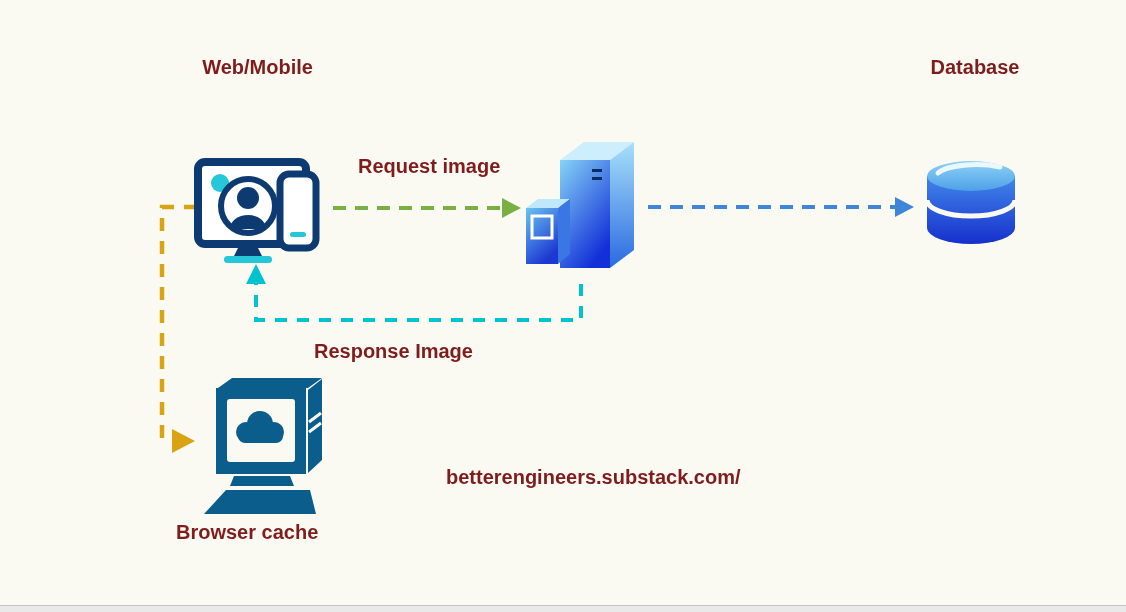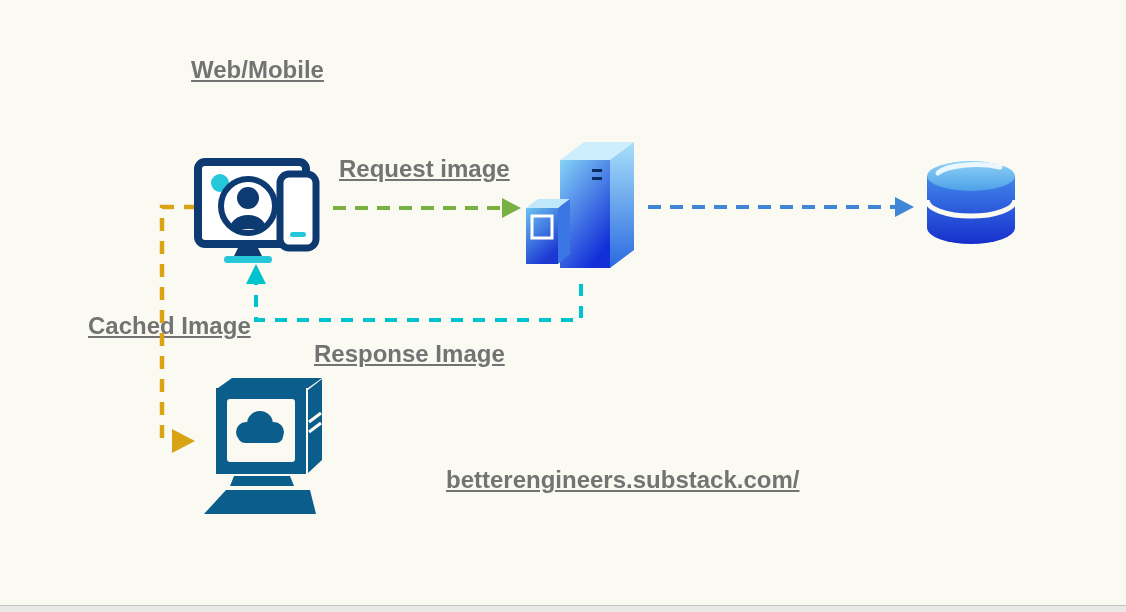"Web/Mobile" .lbl { color: #737373 -> #7f1d1d; font-size: 24px -> 20px; text-decoration: underline -> none }
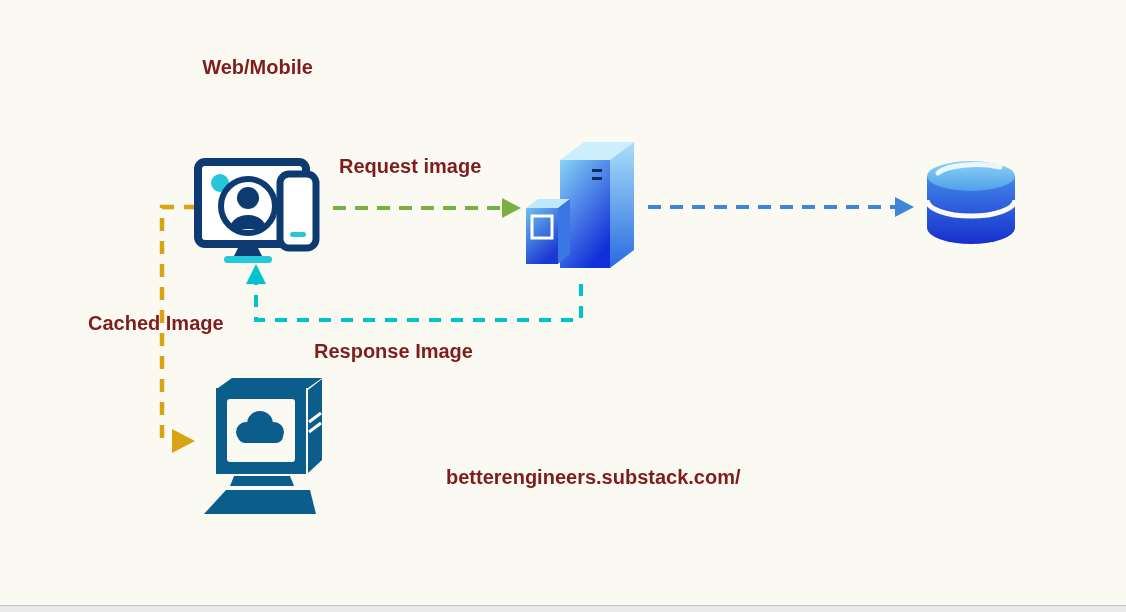"Database" div.lbl { html: none -> <div>Database</div> }
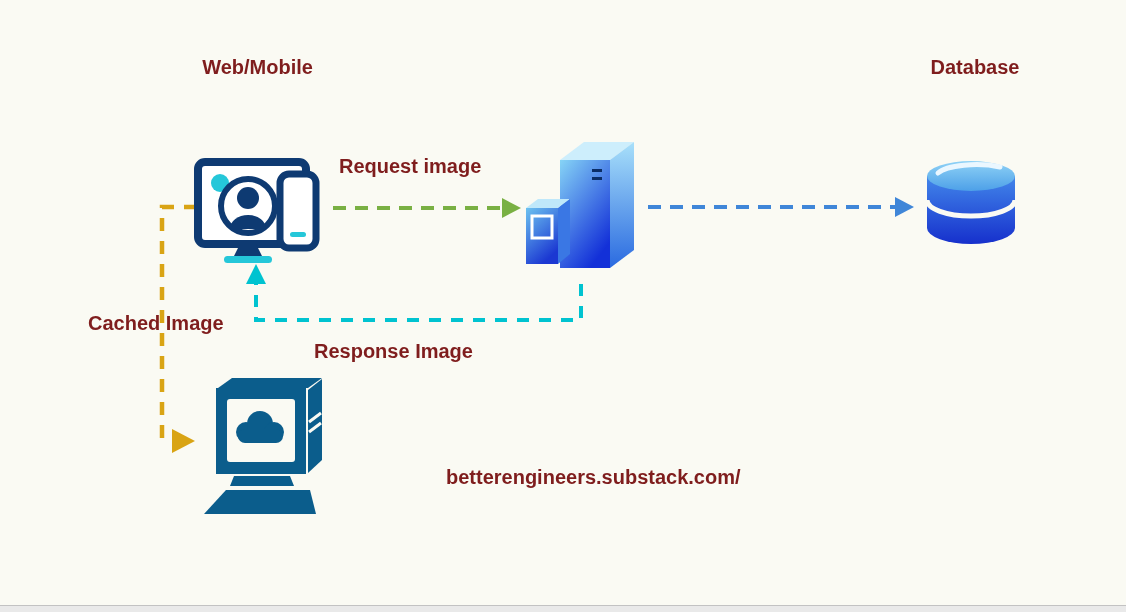"Request image" div.lbl { left: 339px -> 358px }
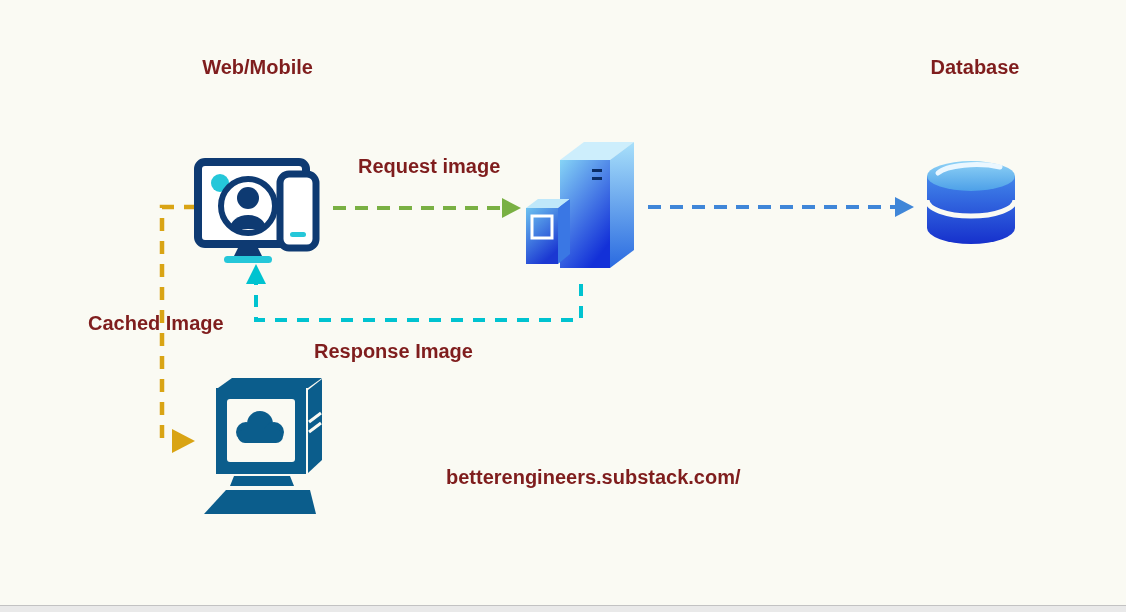"Cached Image" div.lbl { html: <div>Cached Image</div> -> none }
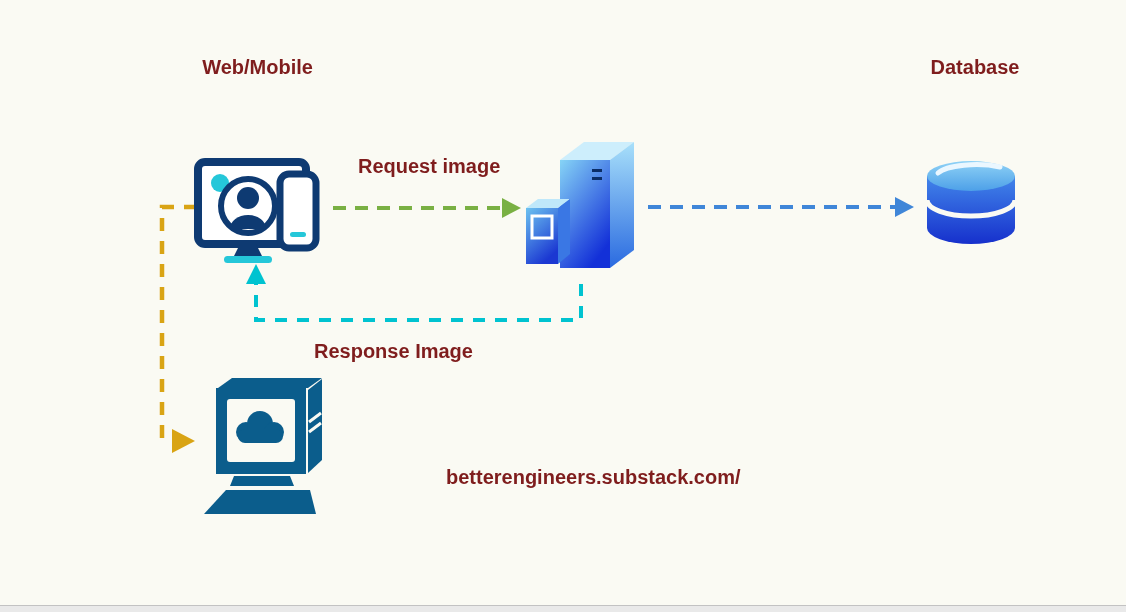"Browser cache" div.lbl { html: none -> <div>Browser cache</div> }
